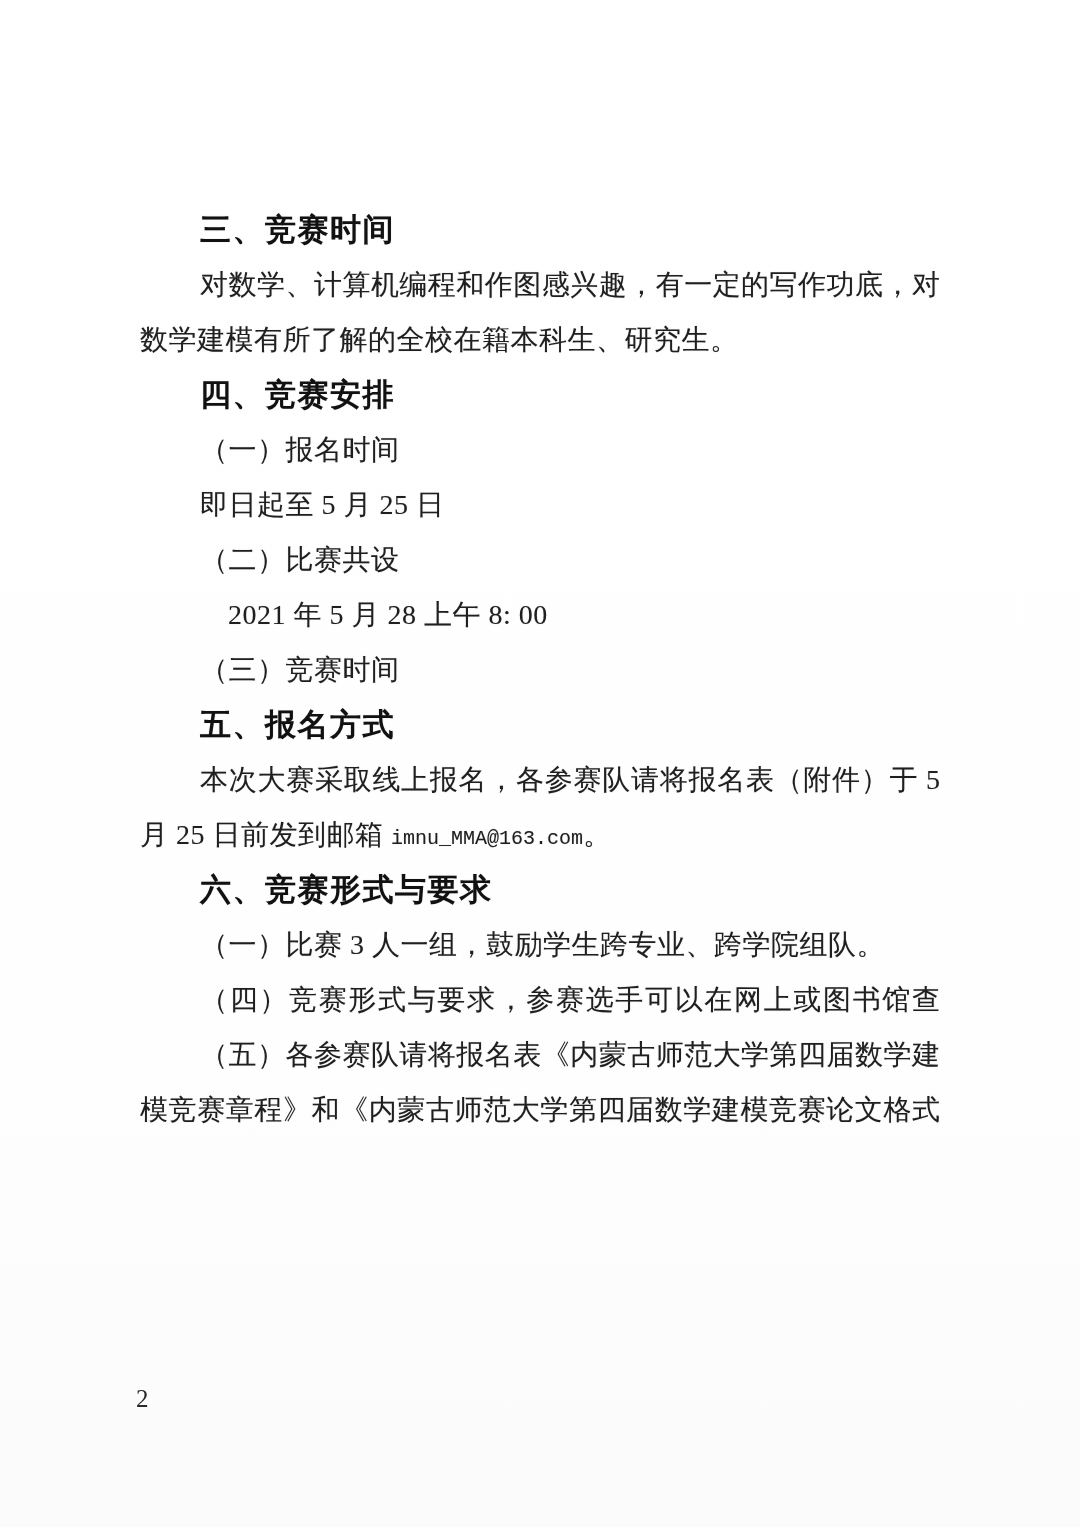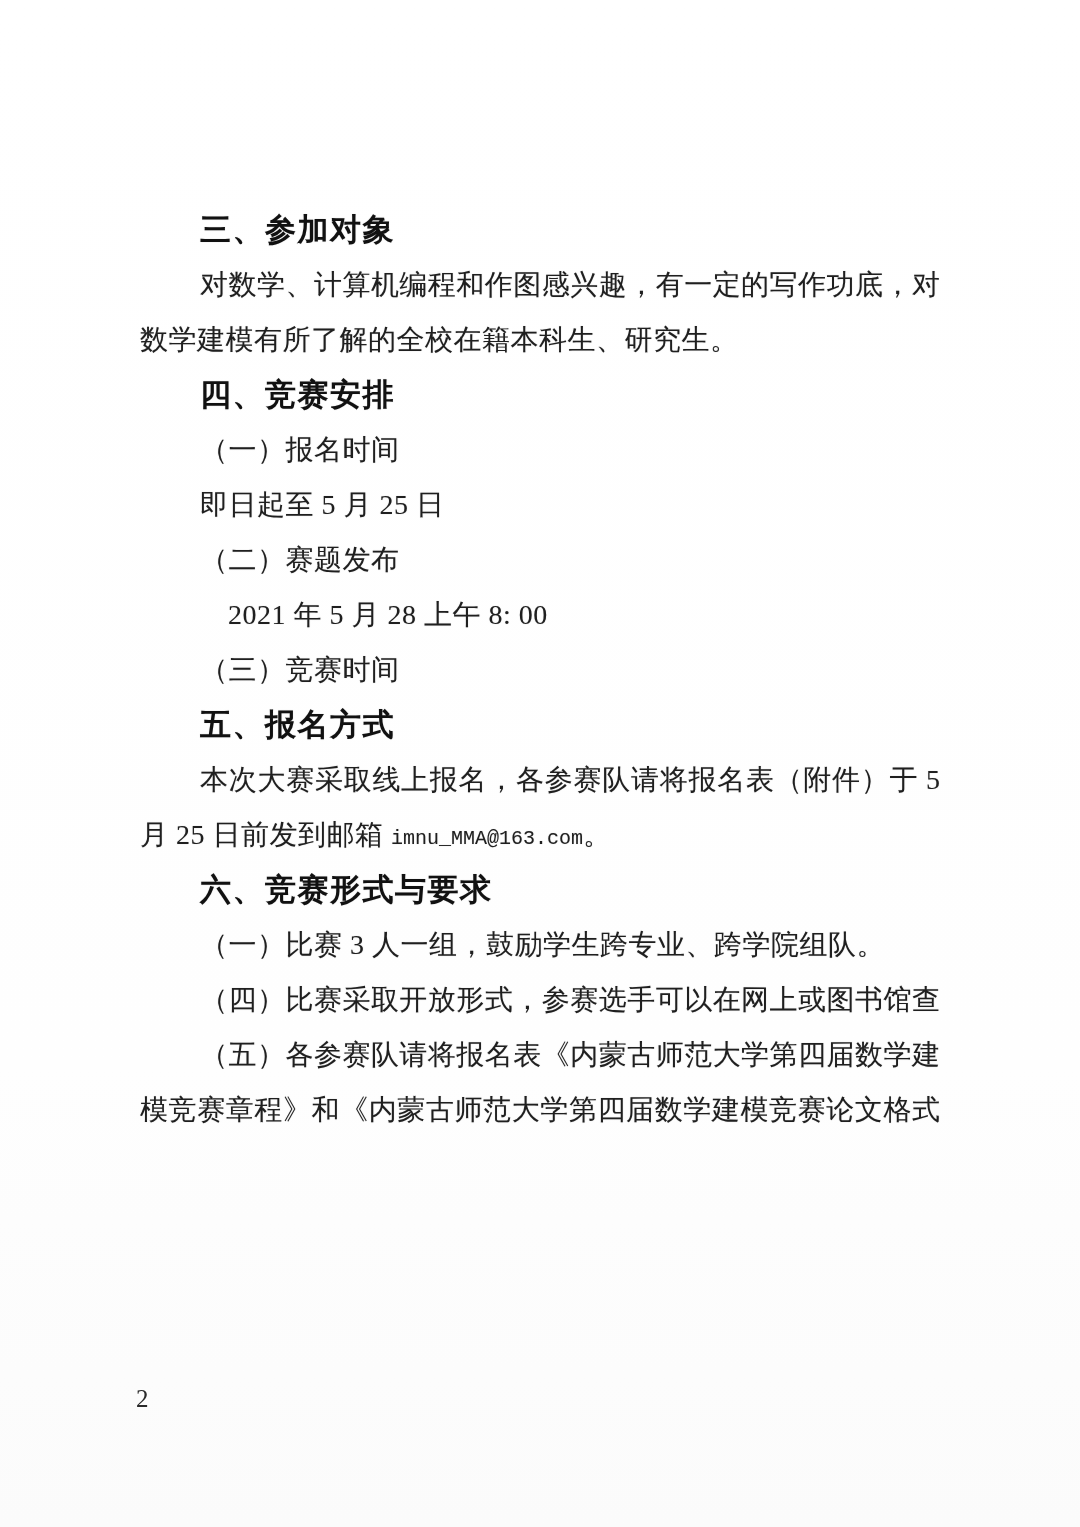"三、参加对象" div.line { text: 参加对象 -> 竞赛时间 }
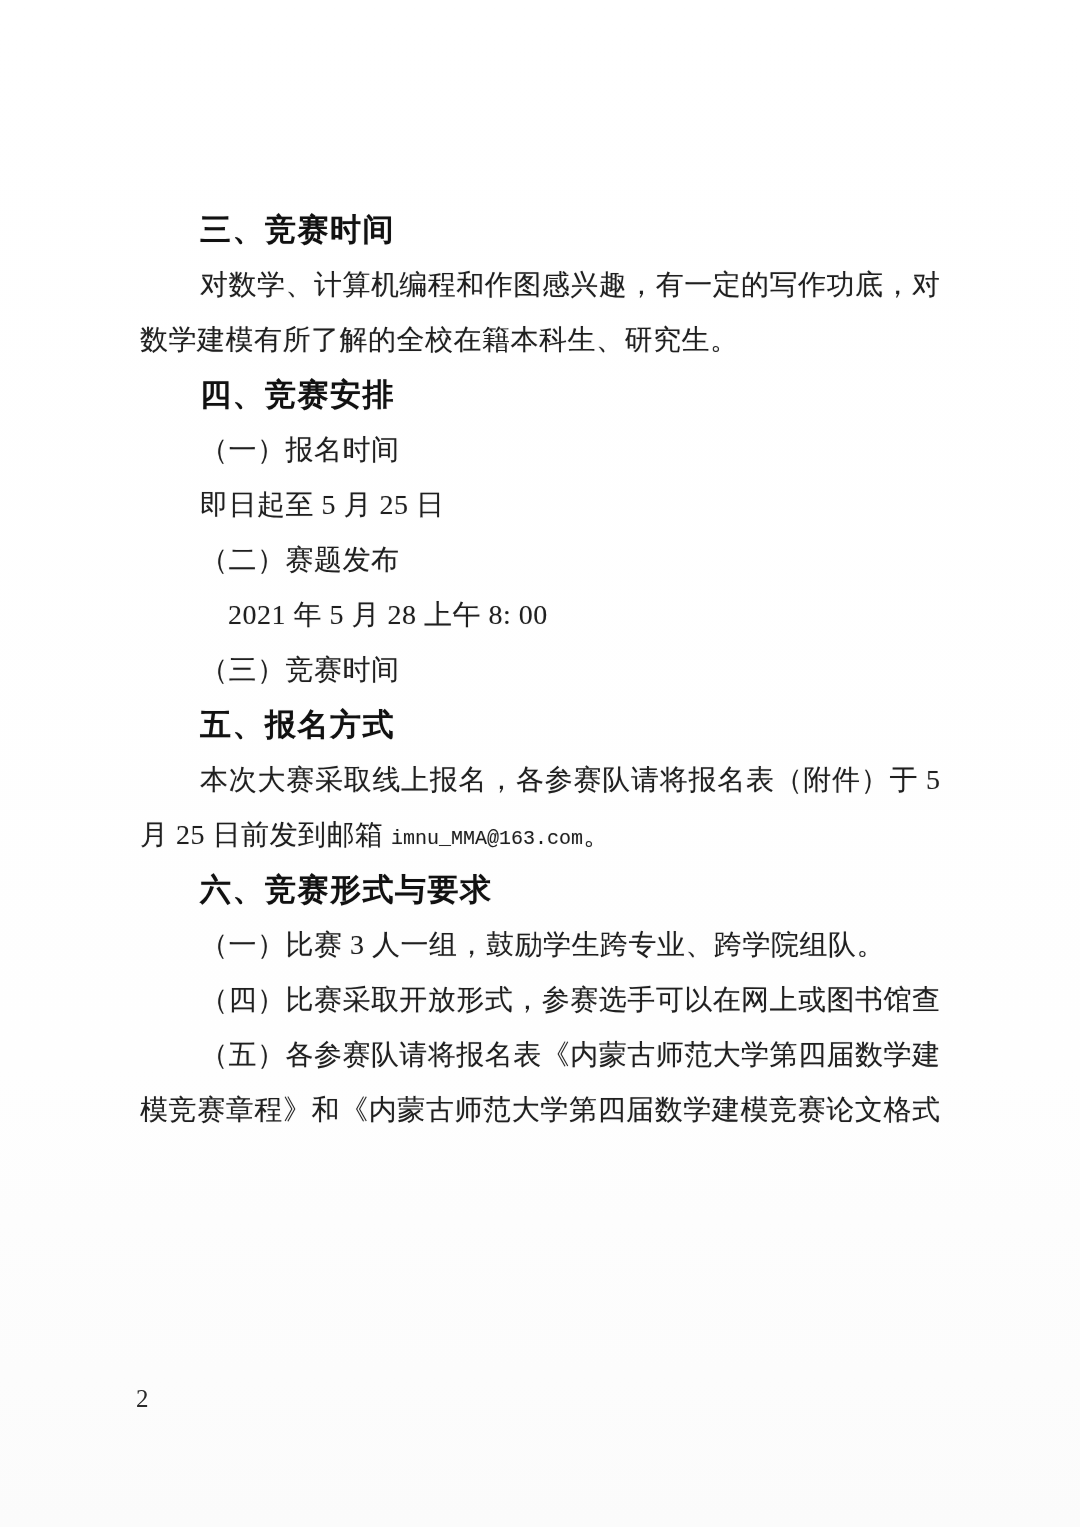"（二）赛题发布" div.line { text: 赛题发布 -> 比赛共设 }
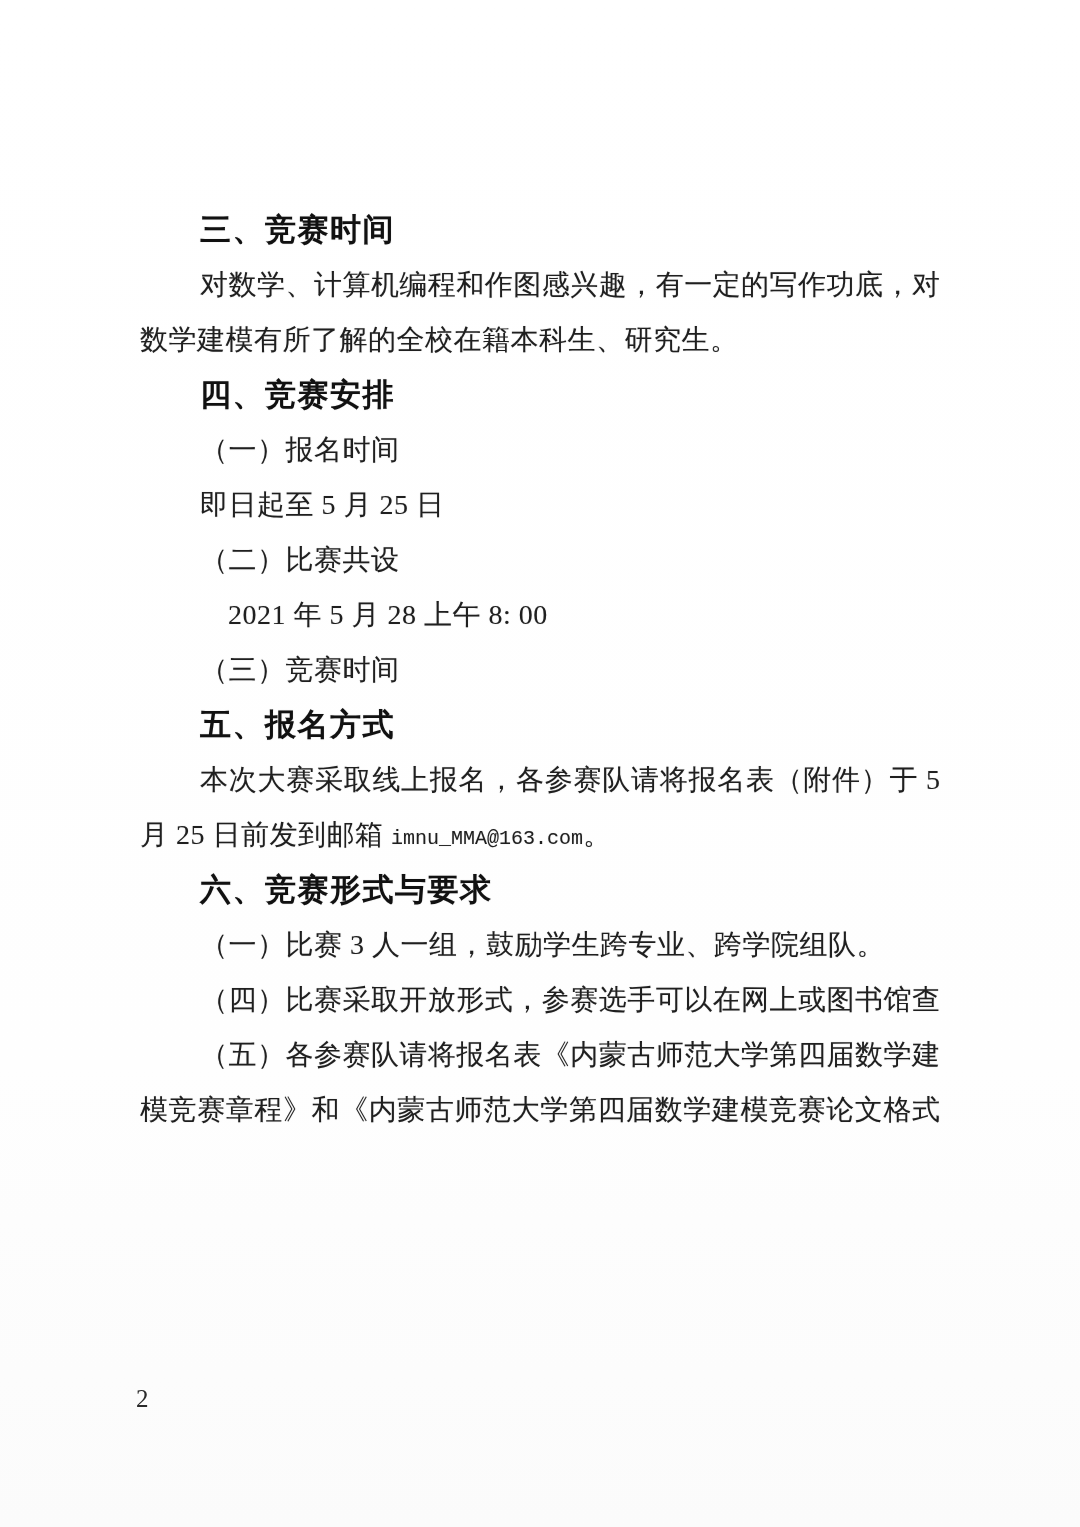"（四）比赛采取开放形式，参赛选手可以在网上或图书馆查" div.line { text: 比赛采取开放形式 -> 竞赛形式与要求 }
